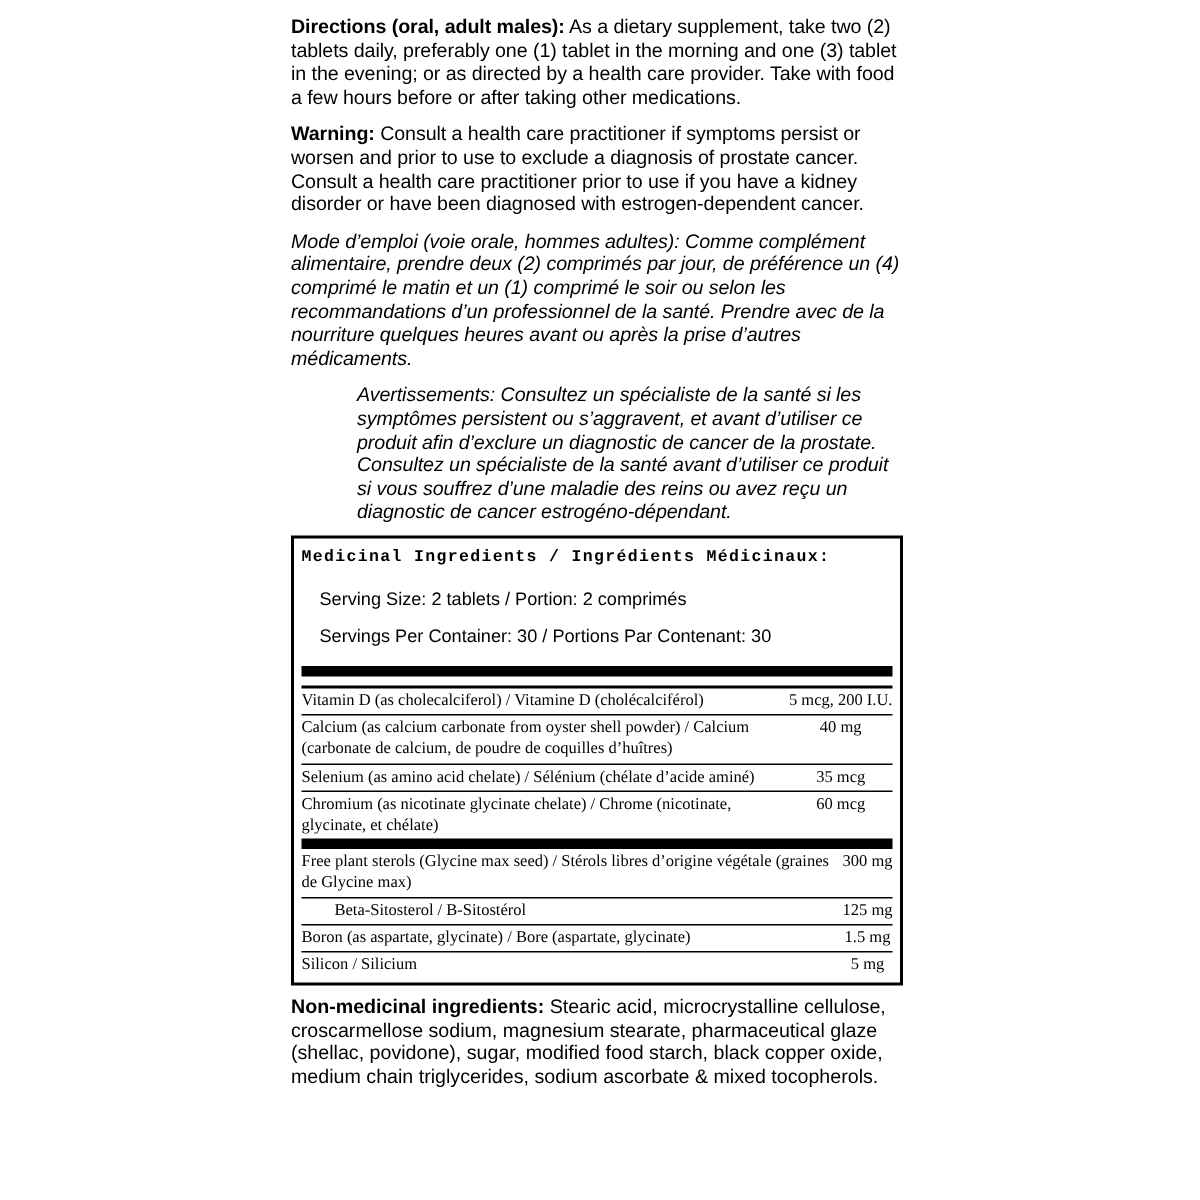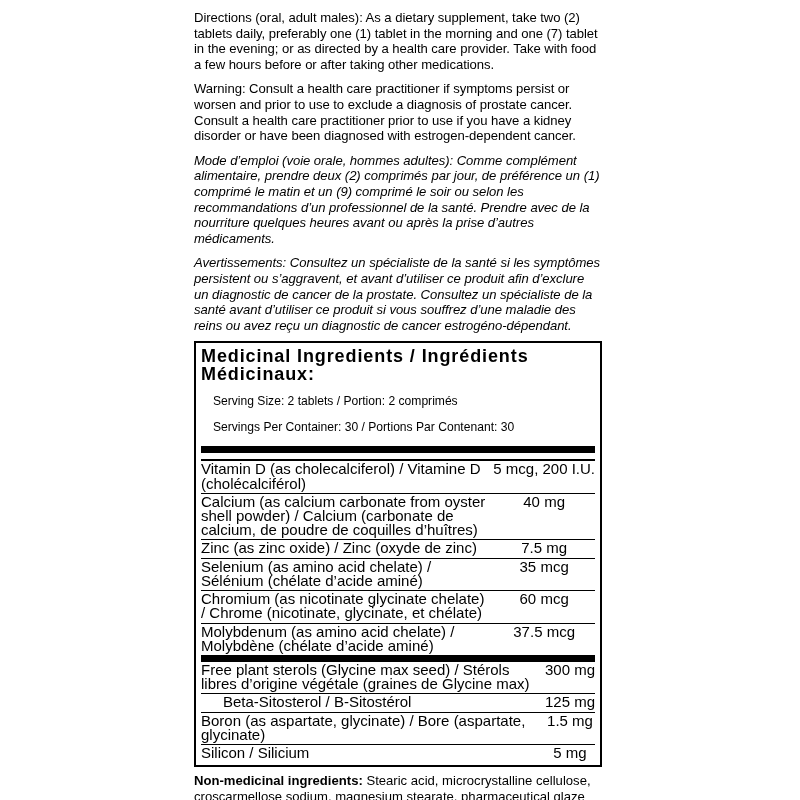"Directions (oral, adult males):" .para b, .para .lead { font-weight: normal -> bold }
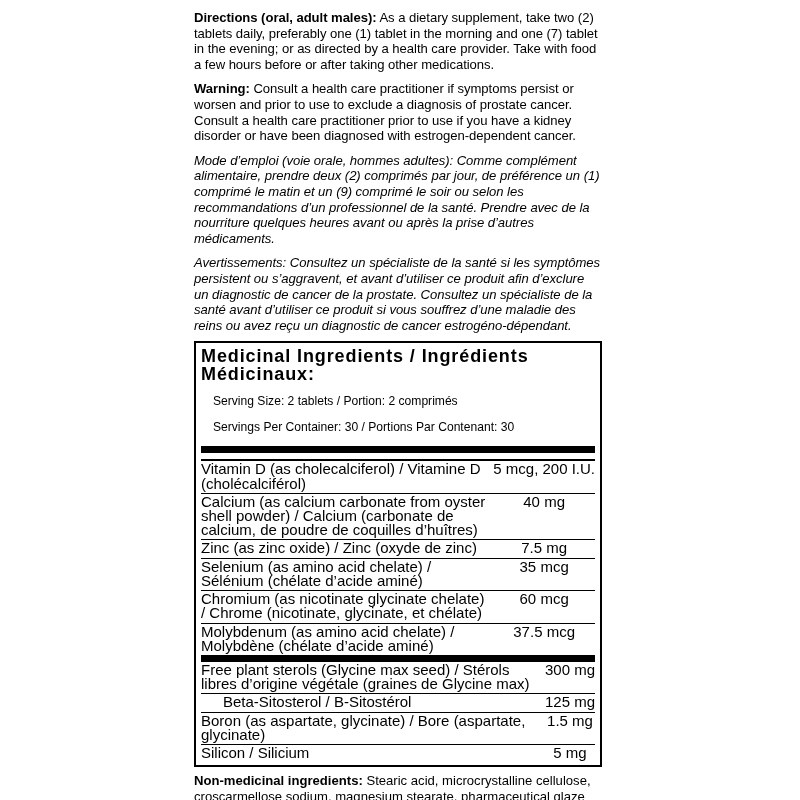"As a dietary supplement, take" span { text: 7 -> 3 }
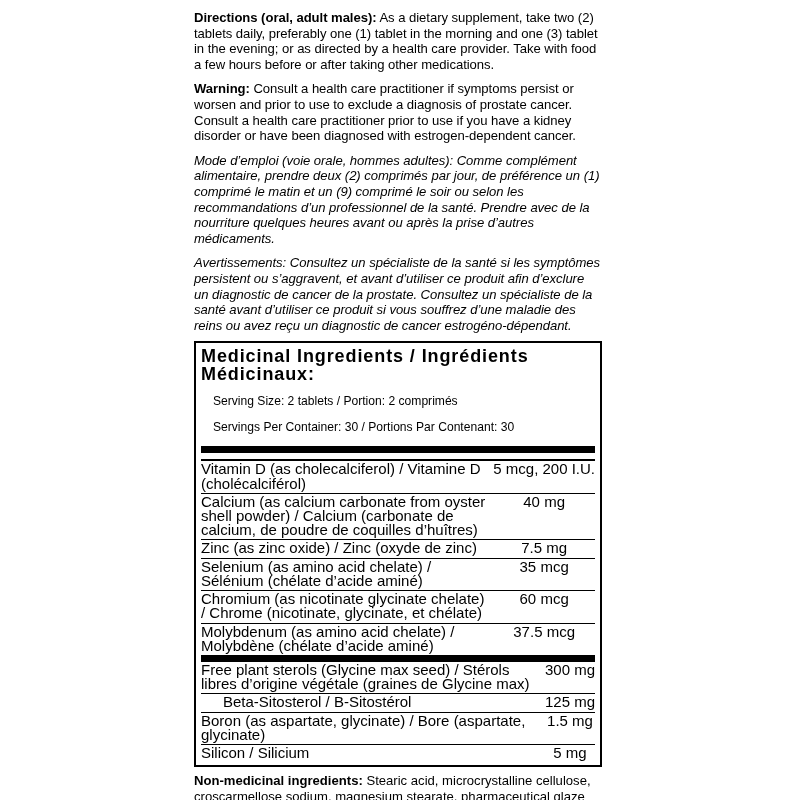"Comme complément alimentaire, prendre" span { text: 1) comprimé le matin et un (9 -> 4) comprimé le matin et un (1 }
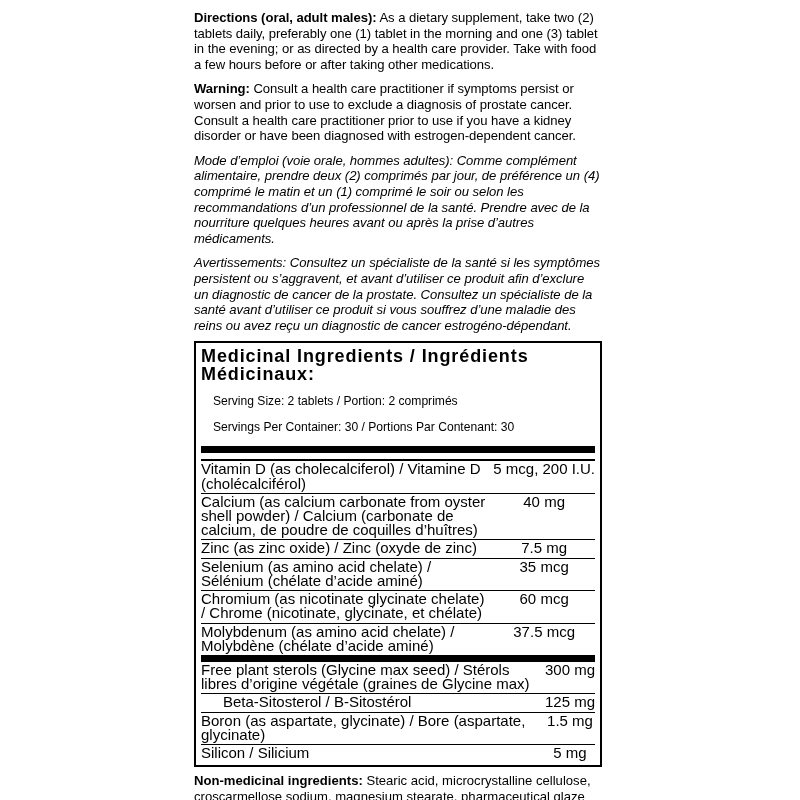"Avertissements: Consultez un spécialiste" .para.tight { margin-left: none -> 44px }
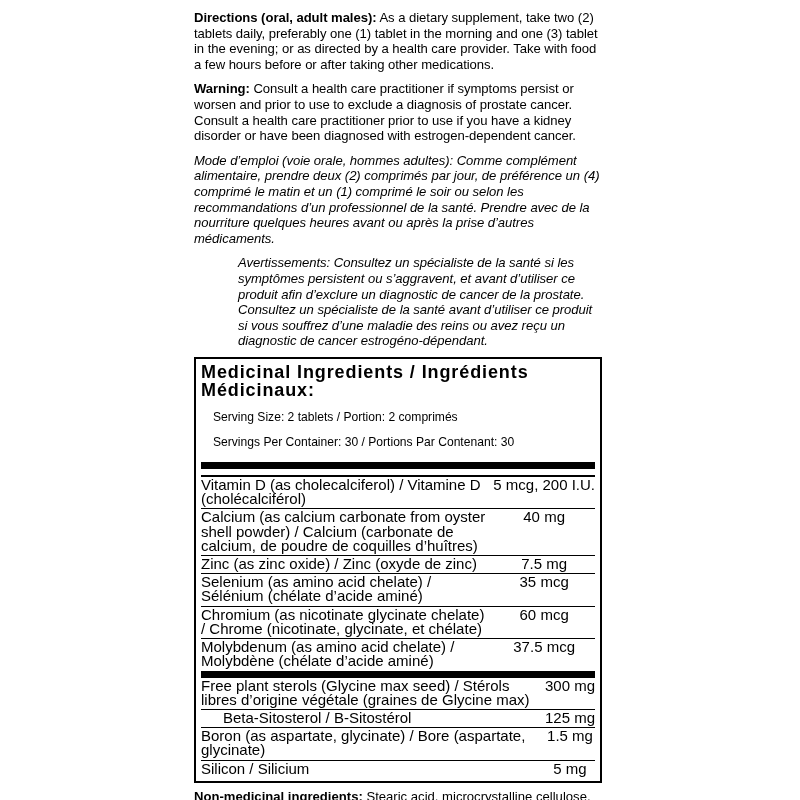"Medicinal Ingredients / Ingrédients" .facts-title { font-family: none -> Liberation Mono, monospace; font-size: 18px -> 11px }
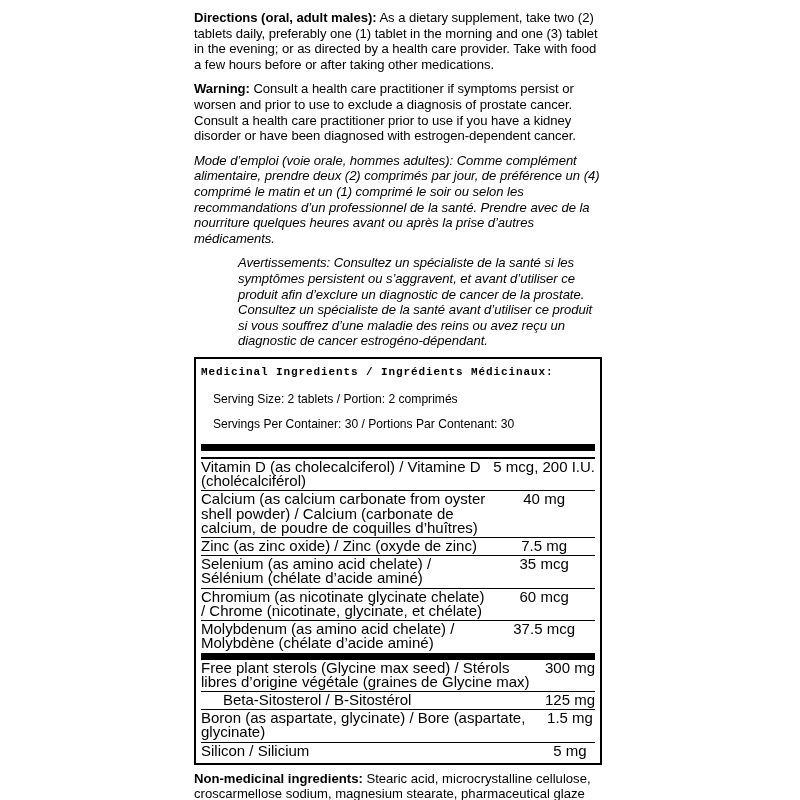"Vitamin D (as cholecalciferol) /" table.facts { font-family: none -> Liberation Serif, serif; font-size: 15px -> 11px }
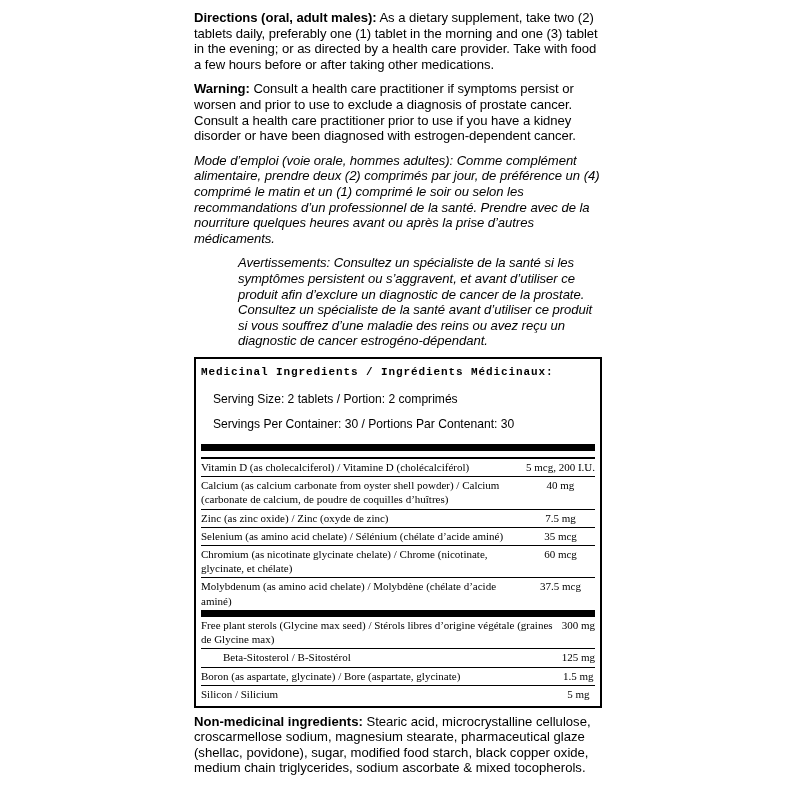"Zinc (as zinc oxide) /" tr { html: <tr> <td>Zinc (as zinc oxide) / Zinc (oxyde de zinc)</td> <td>7.5 mg</td> </tr> -> none }
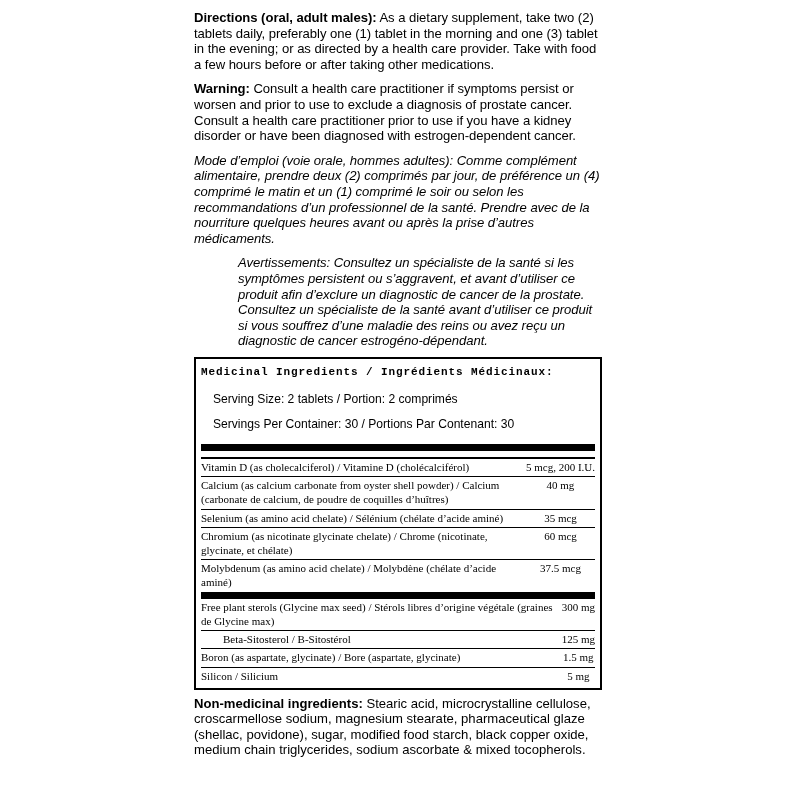"Molybdenum (as amino acid chelate)" tr.no-rule { html: <tr> <td>Molybdenum (as amino acid chelate) / Molybdène (chélate d’acide aminé)</td> <td>37.5 mcg</td> </tr> -> none }
